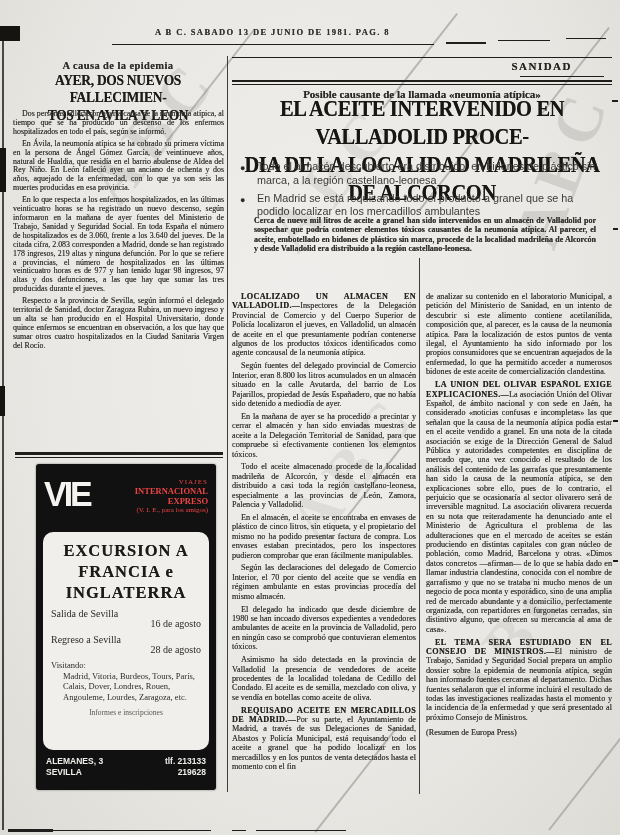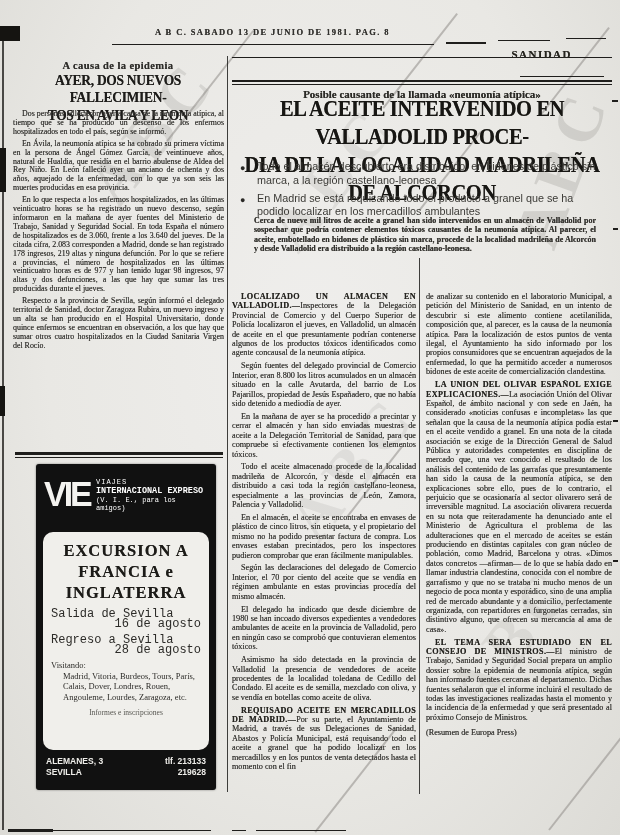"SANIDAD" .sec-label { top: 48px -> 60px }
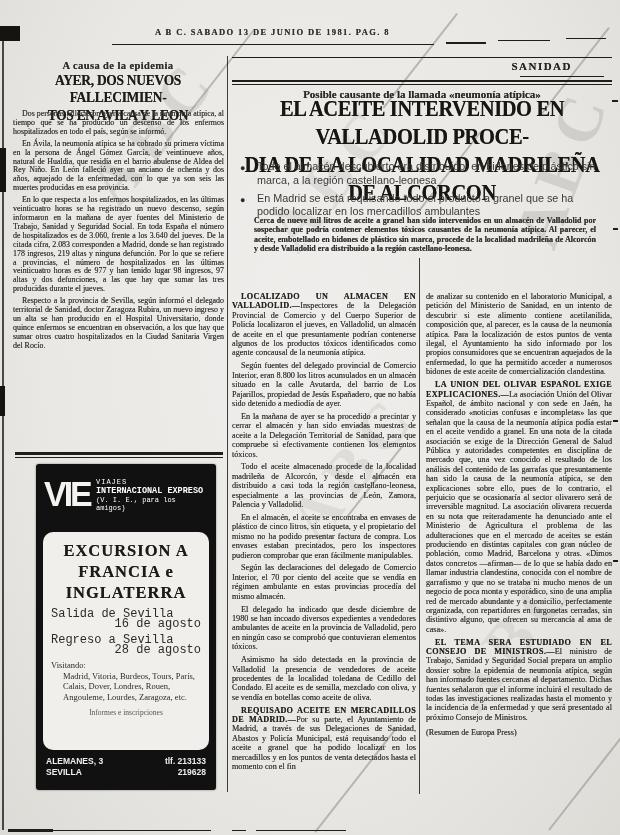"INTERNACIONAL EXPRESO" .ad-brand { color: #ffffff -> #ef4444; font-family: Liberation Mono, monospace -> Liberation Serif, serif; text-align: none -> right }
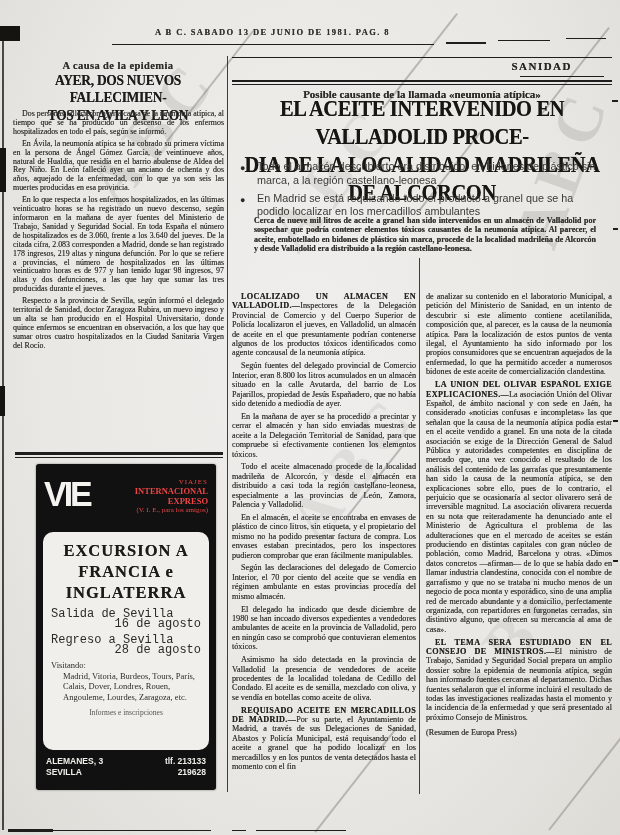"Salida de Sevilla" .ad-sched { font-family: Liberation Mono, monospace -> none; font-size: 12px -> 10px }
